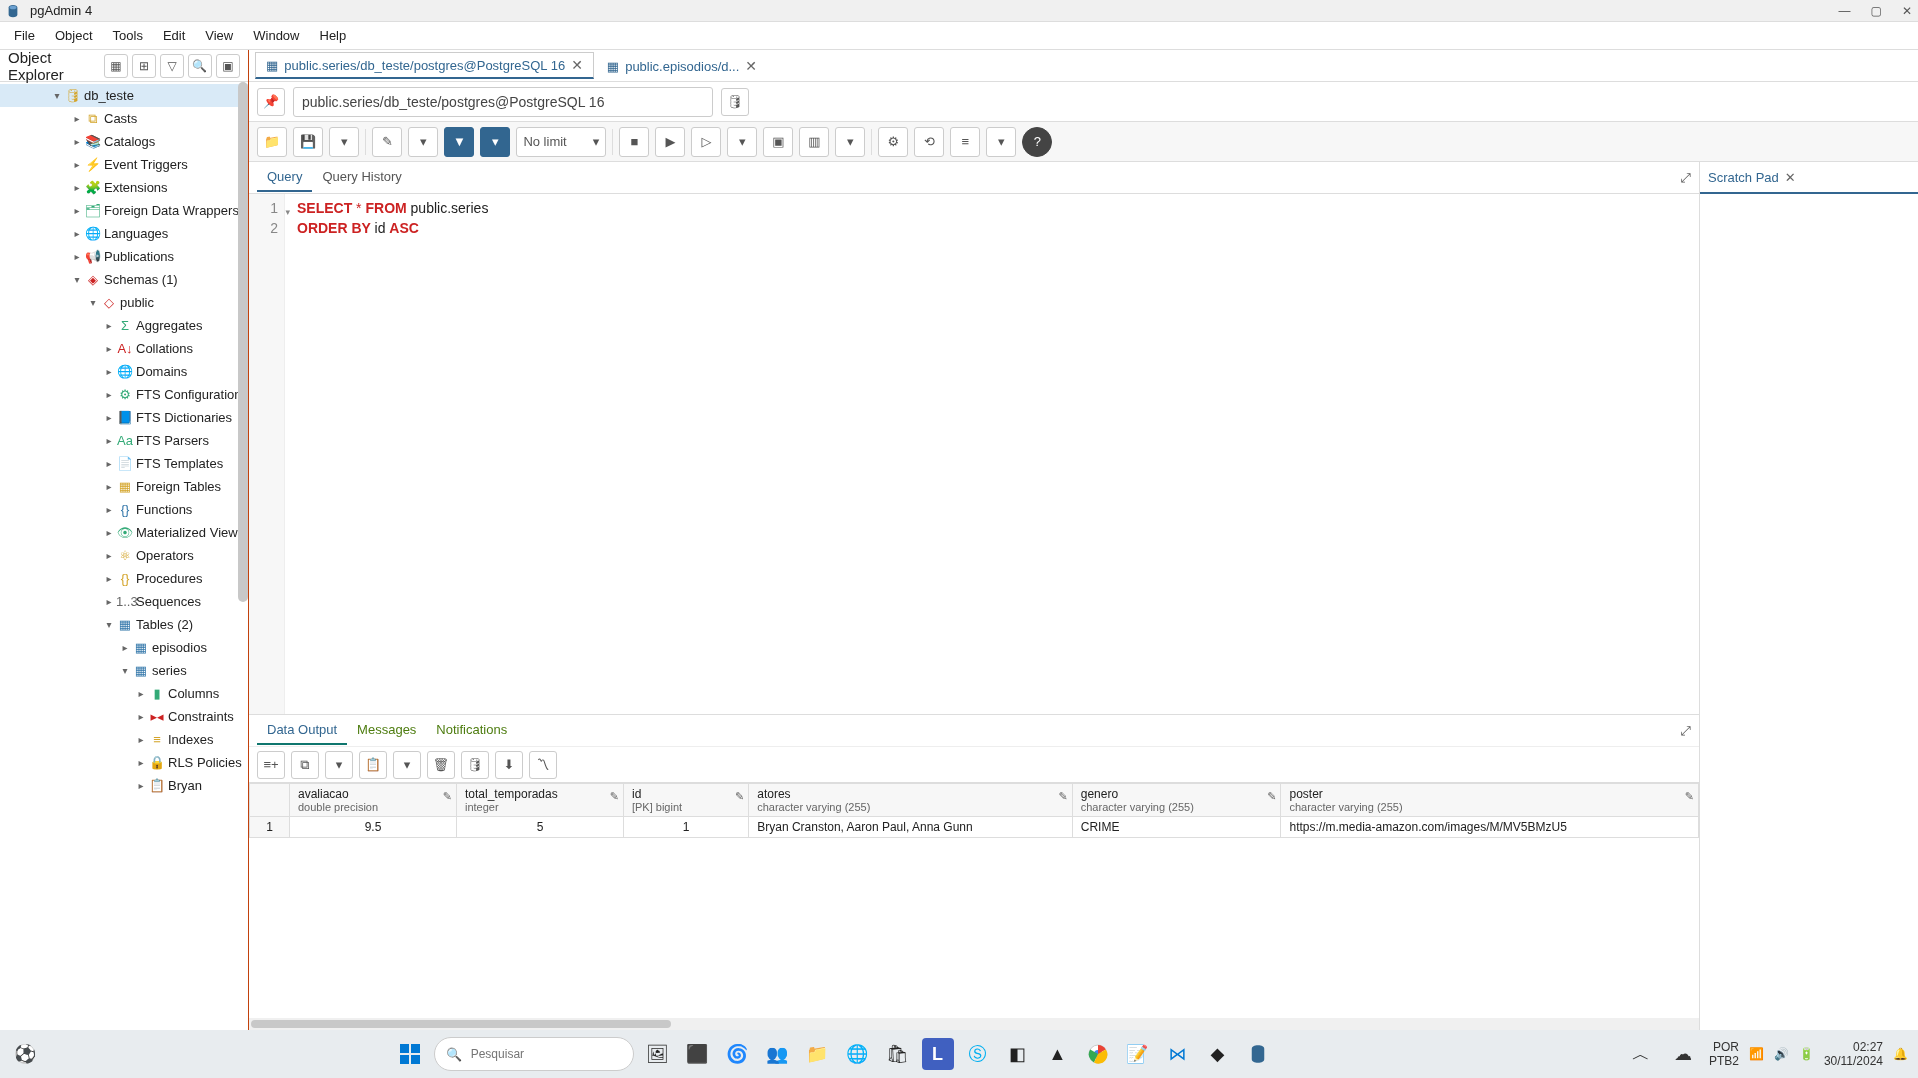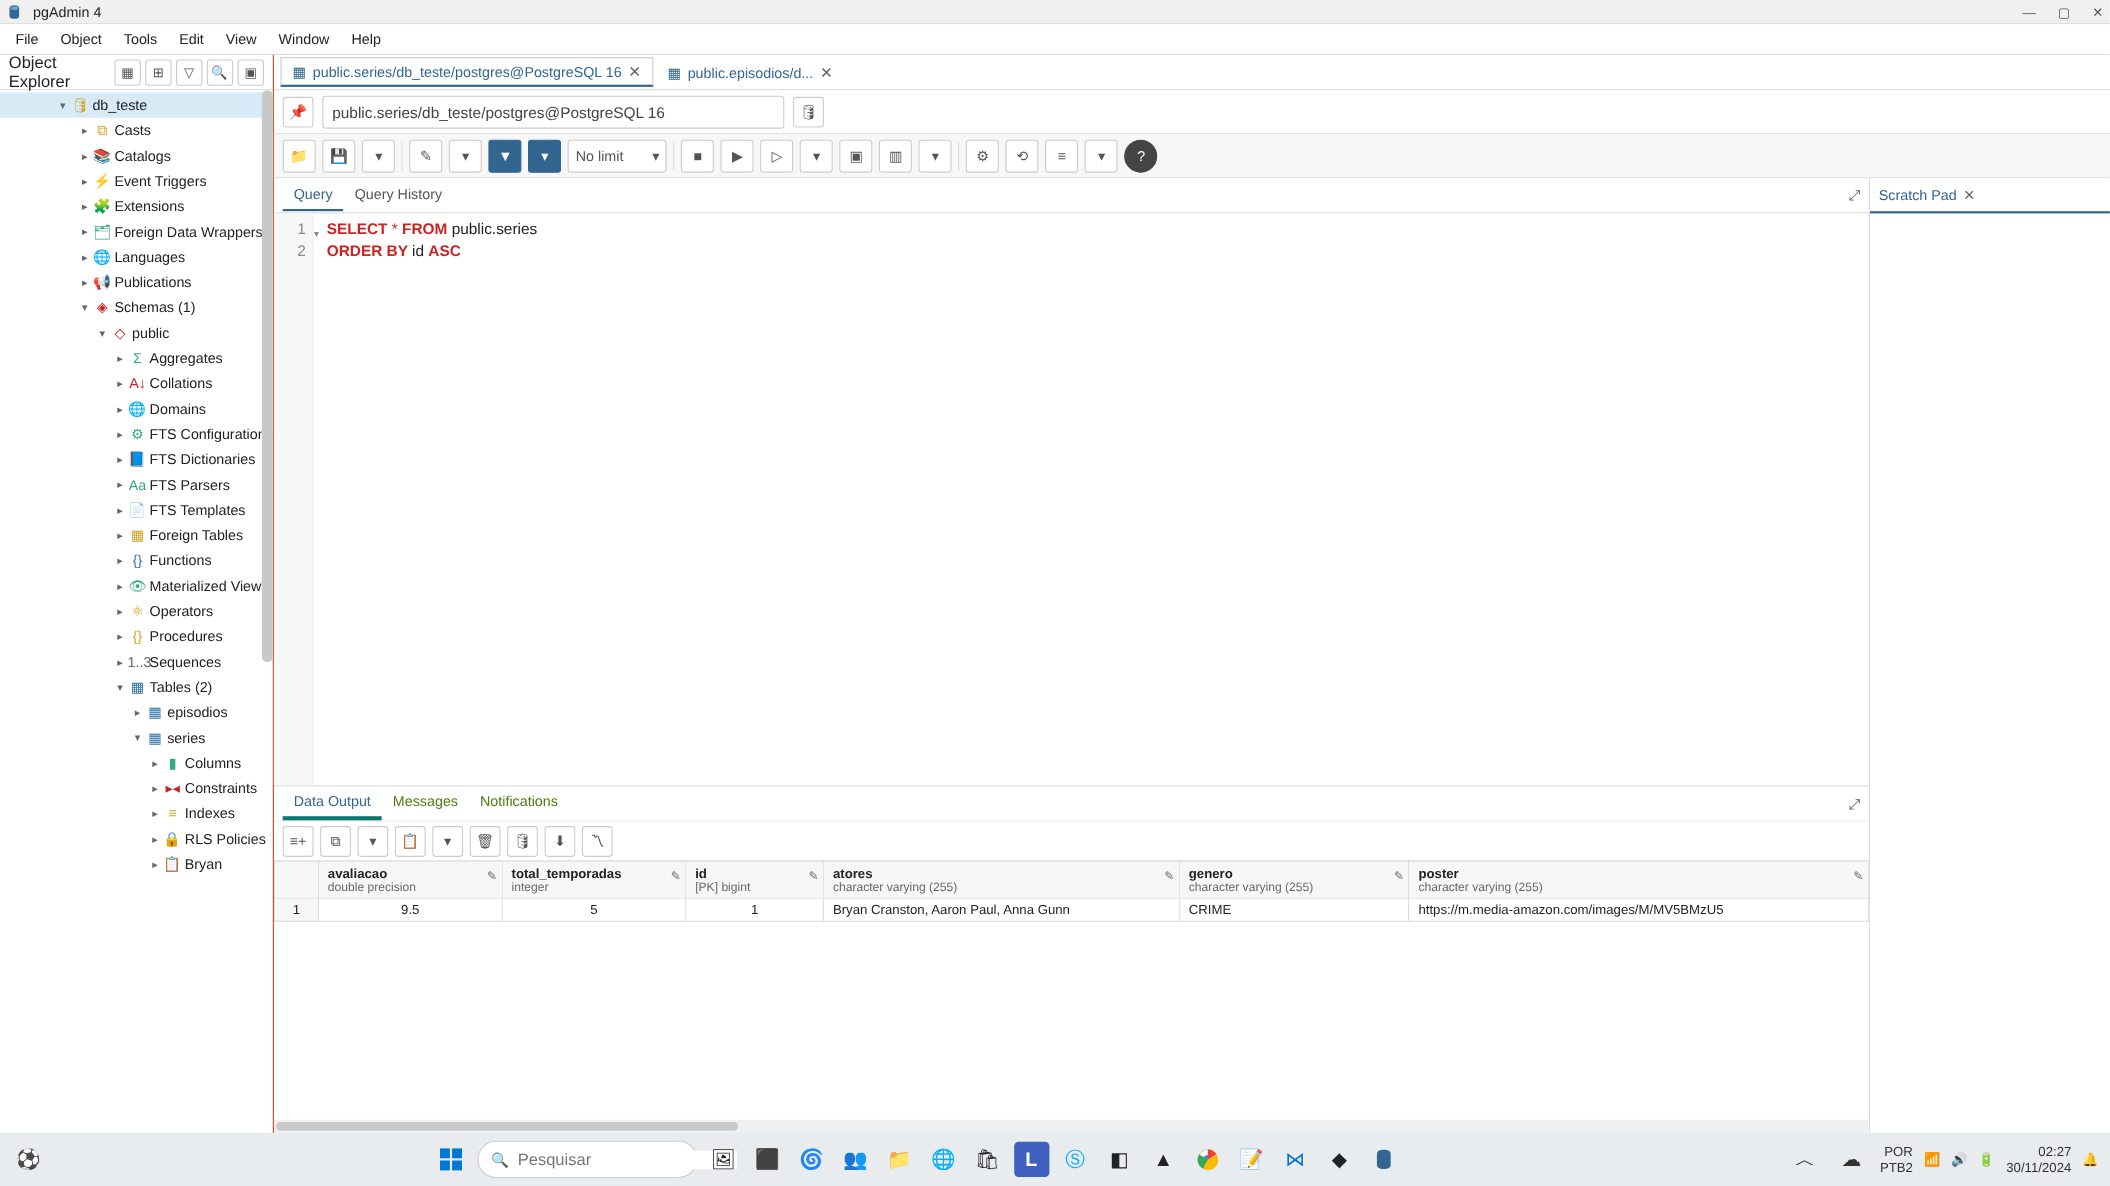"Data Output" .results-tabs .rt.active { border-bottom: 4px solid #0f766e -> 2px solid #0f766e }
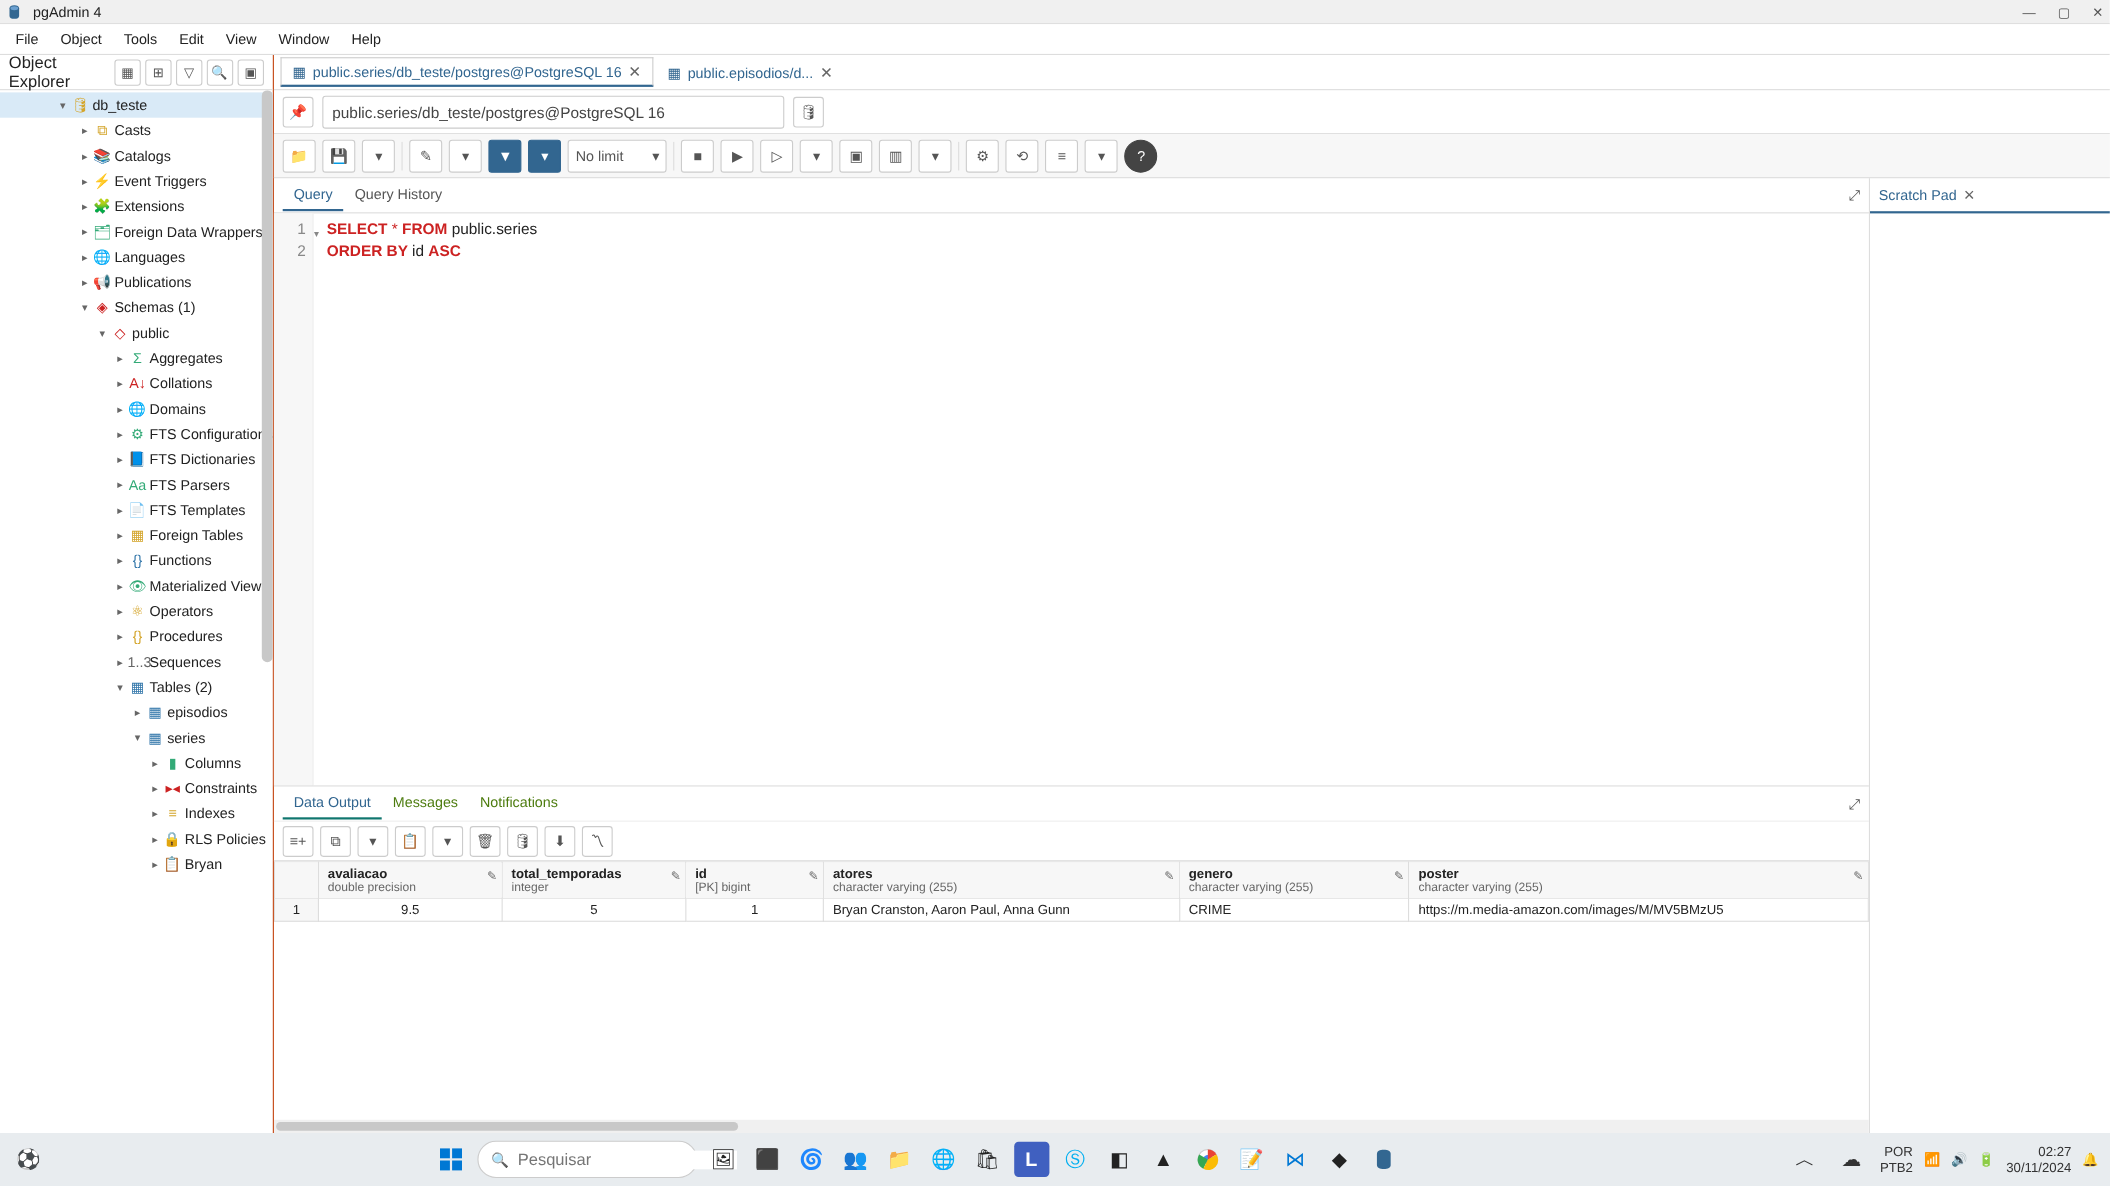"avaliacao" .grid th .colname { font-weight: bold -> normal }
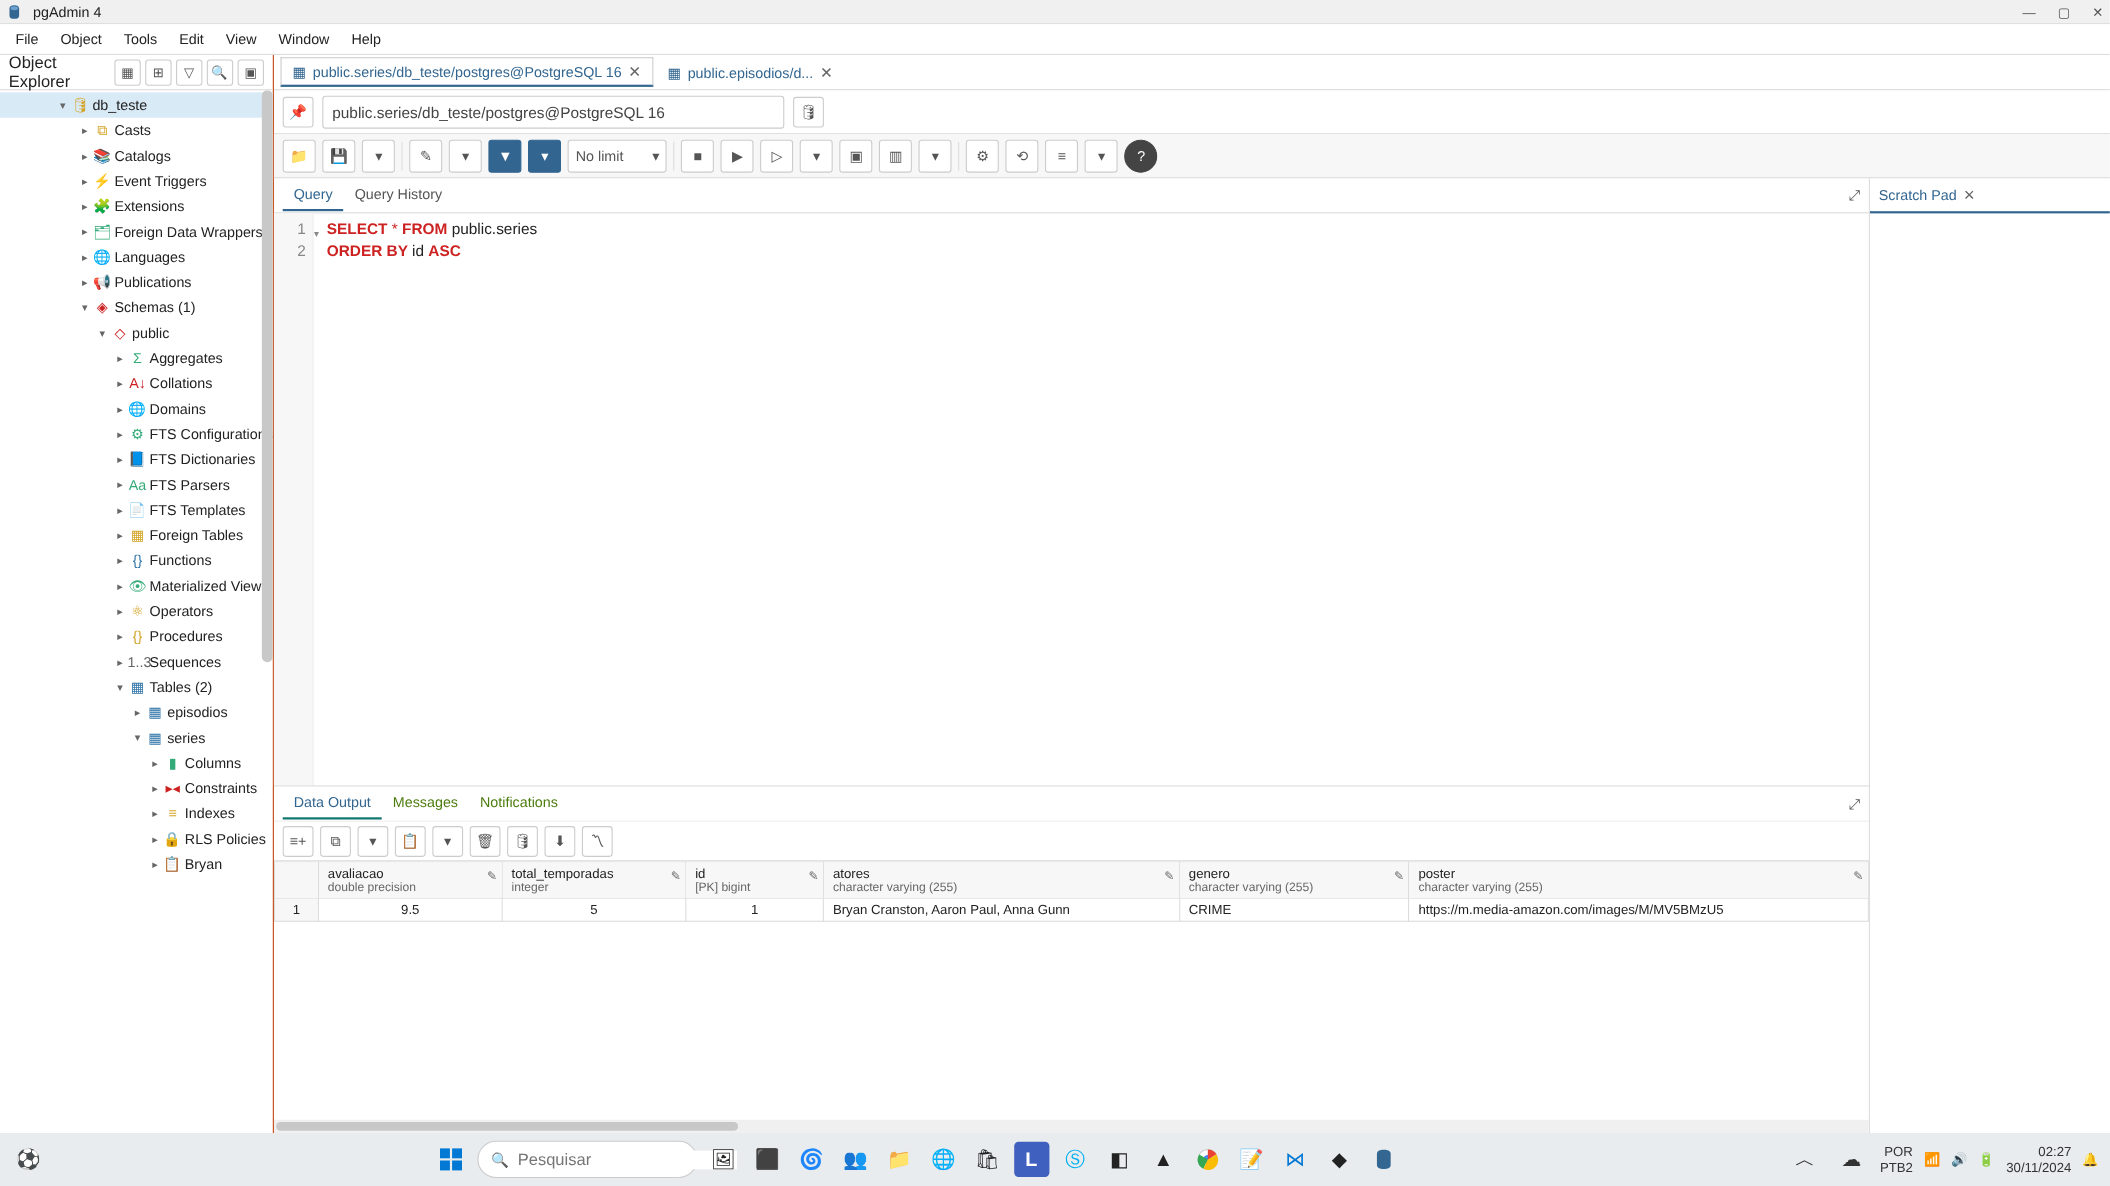"Pesquisar" .search-box input { font-size: 15px -> 12px }
